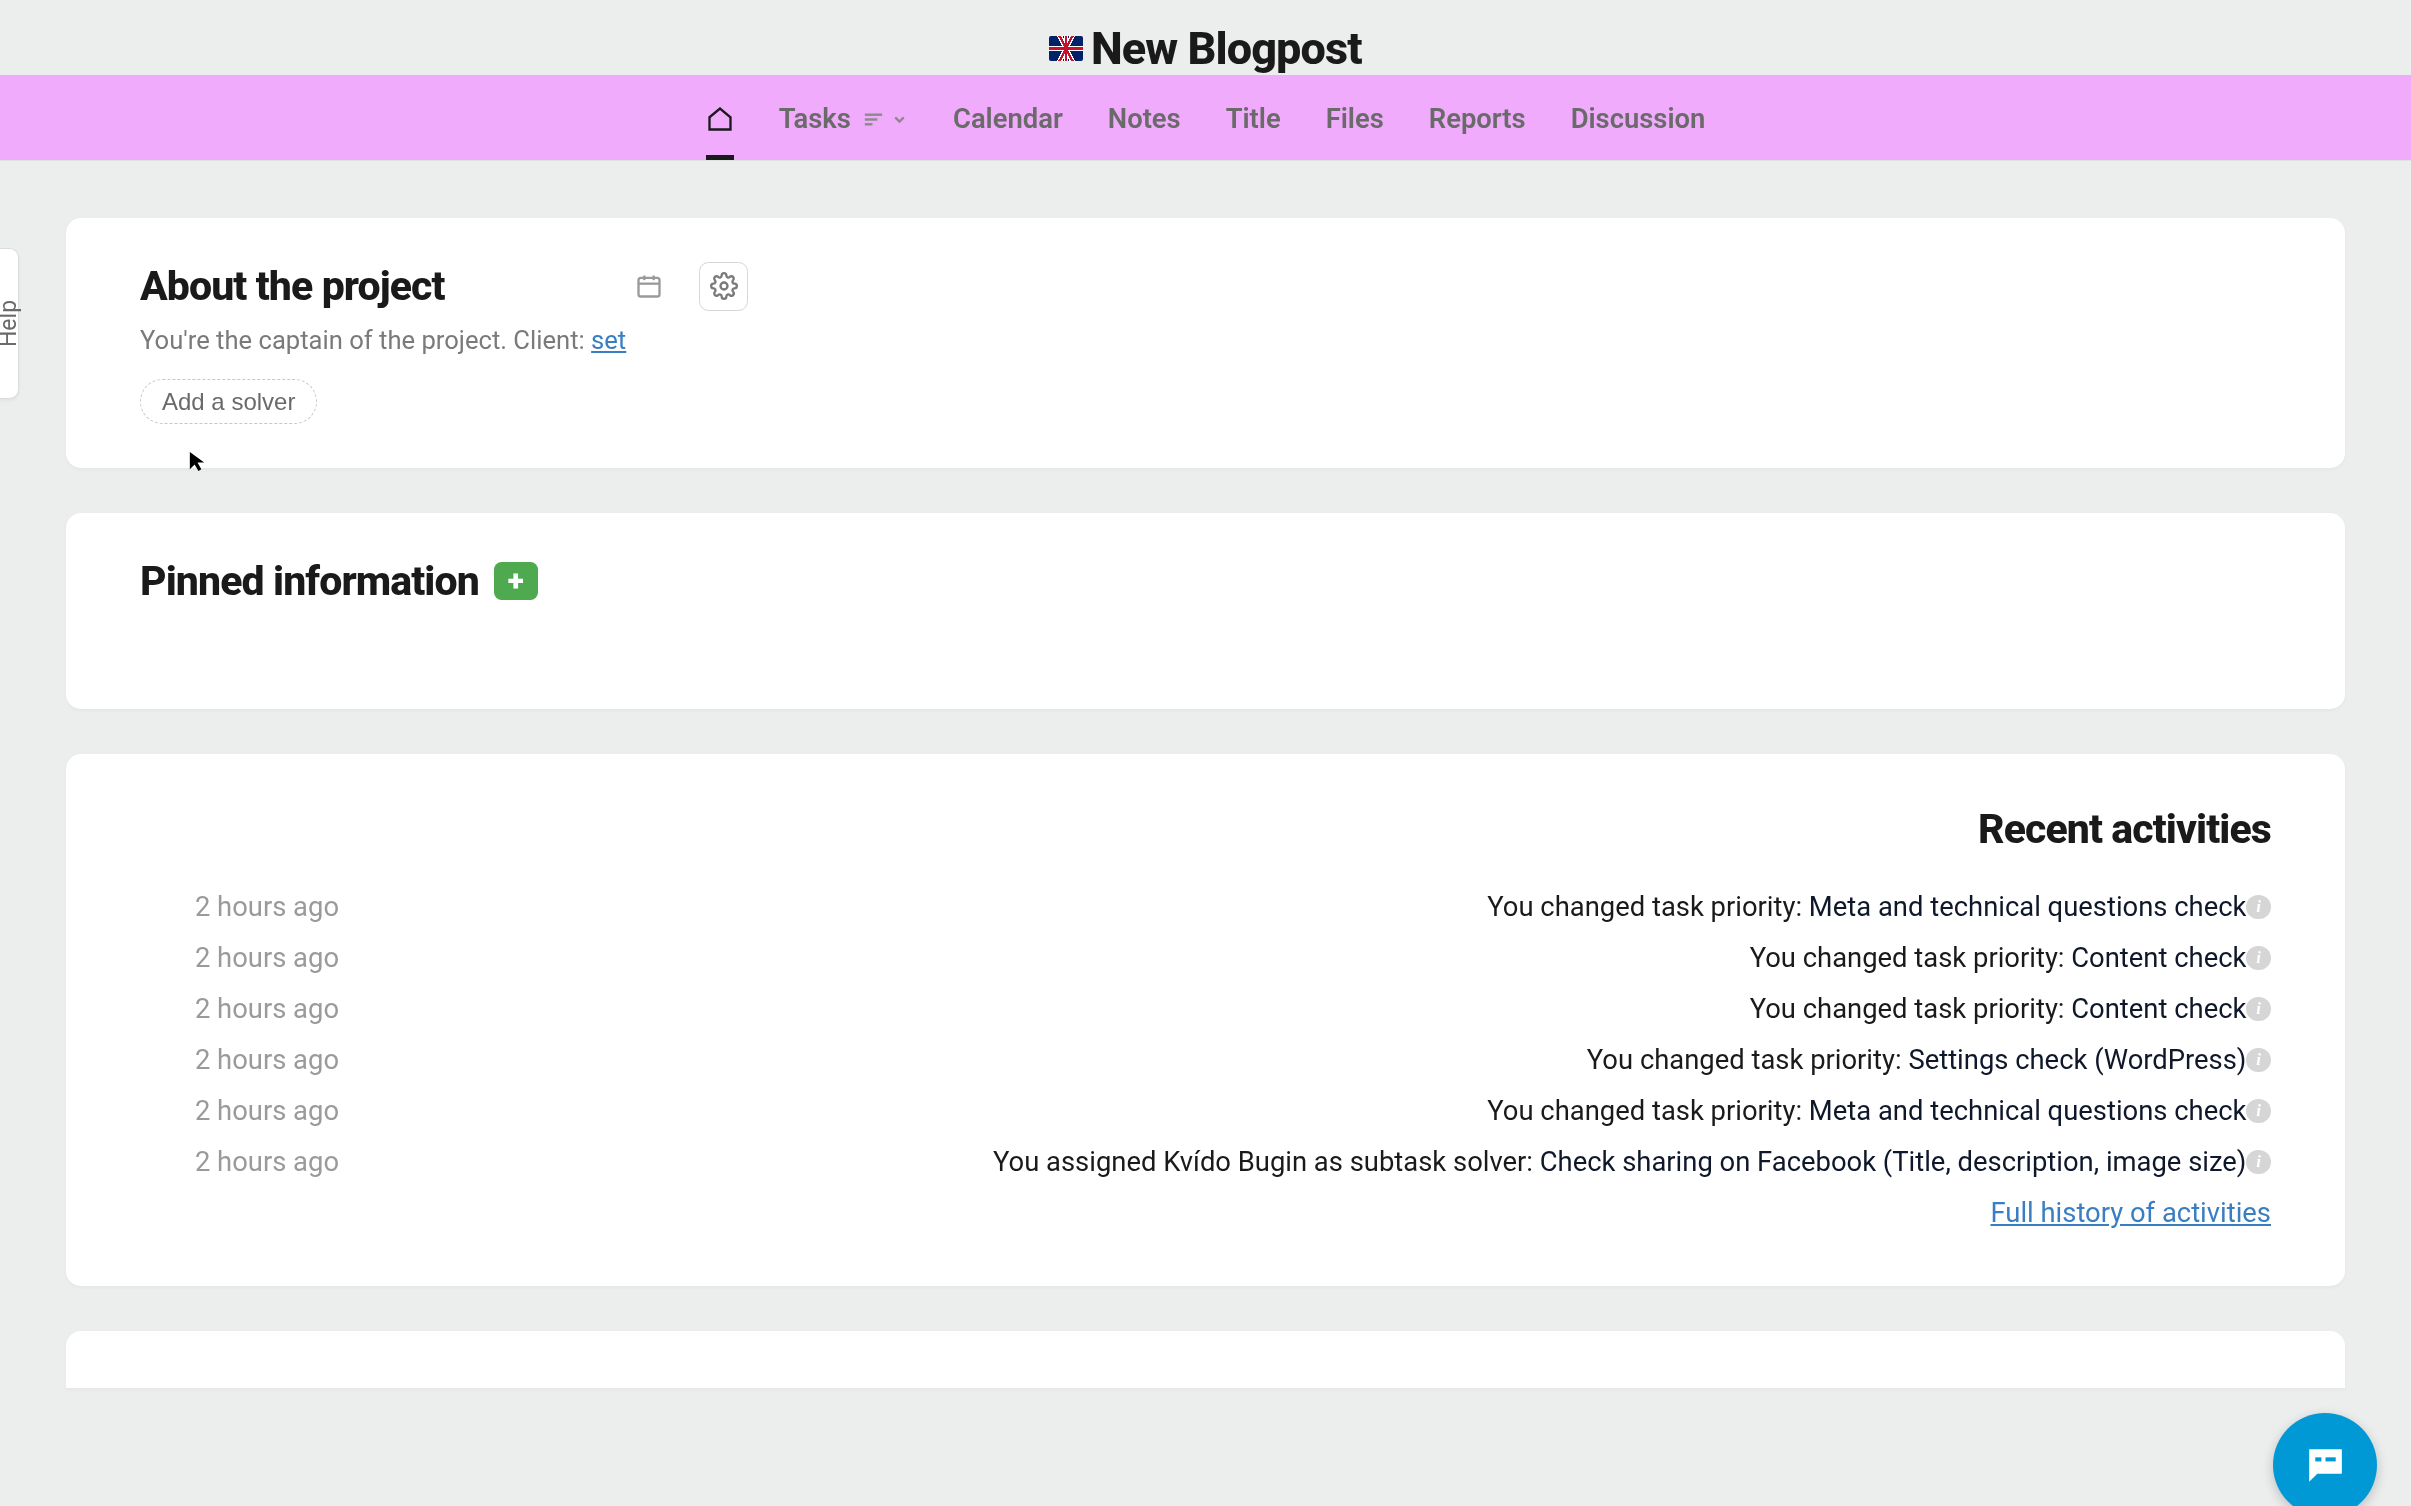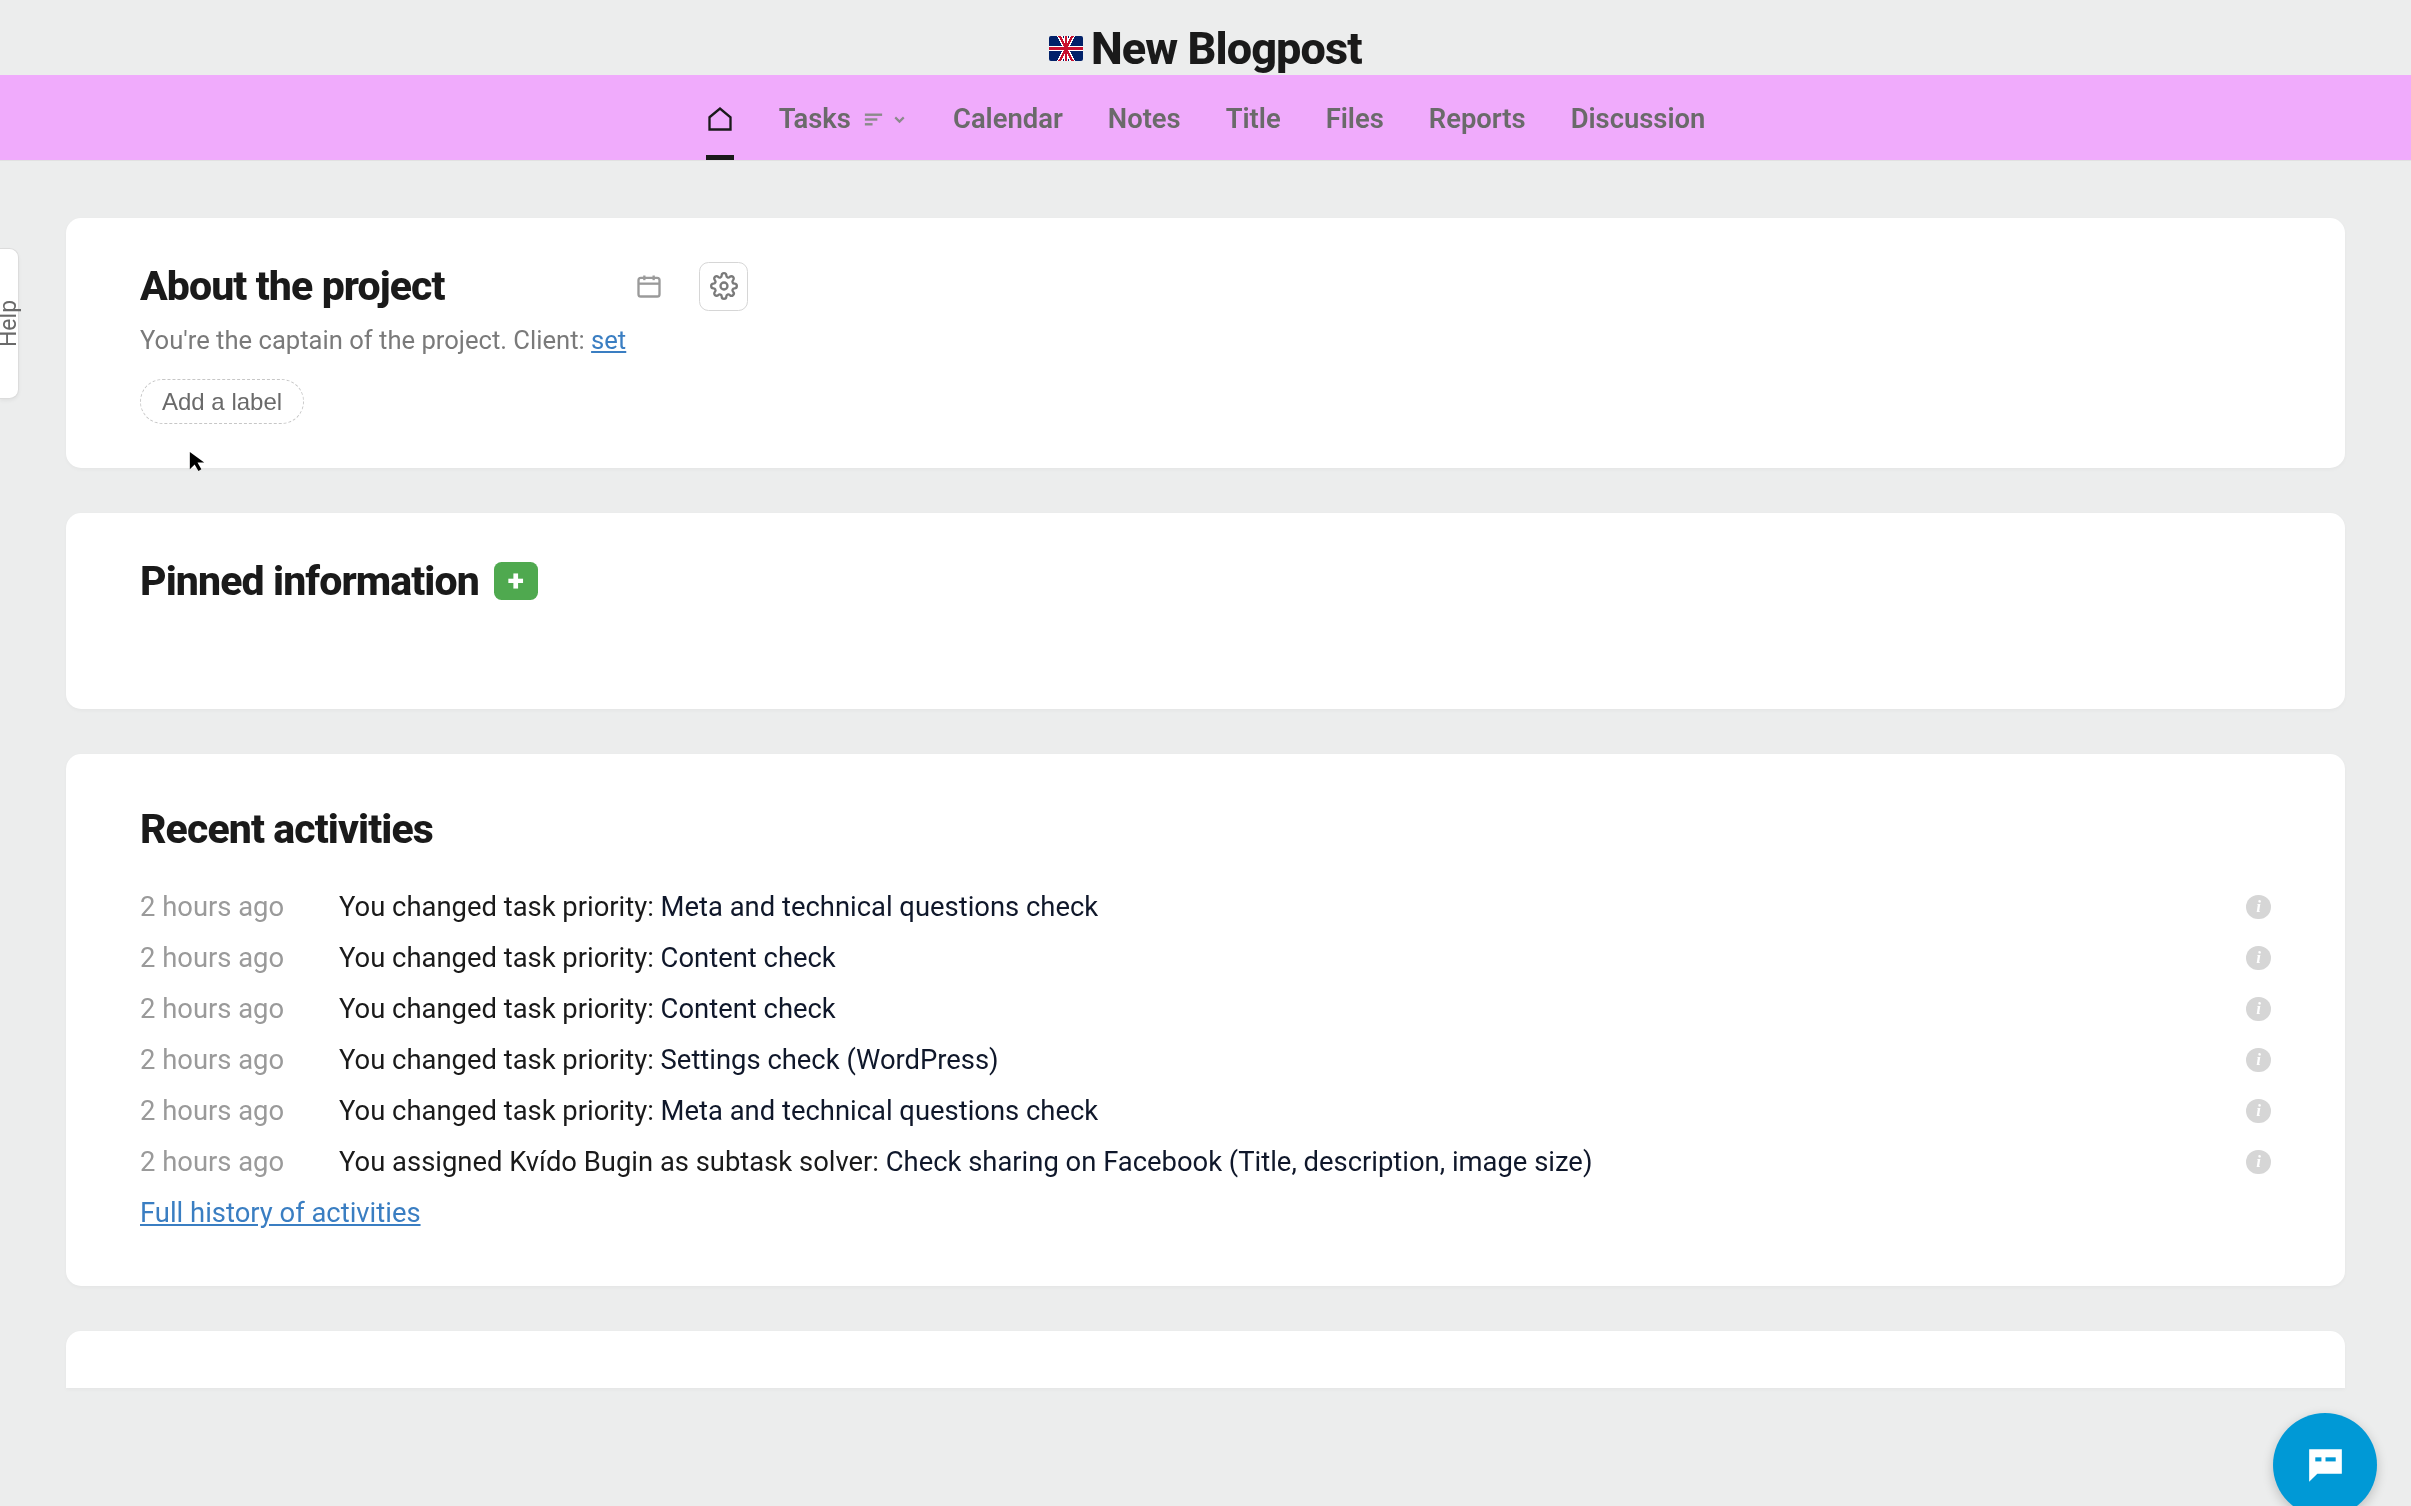"Add a label" button.add-label-btn { text: label -> solver }
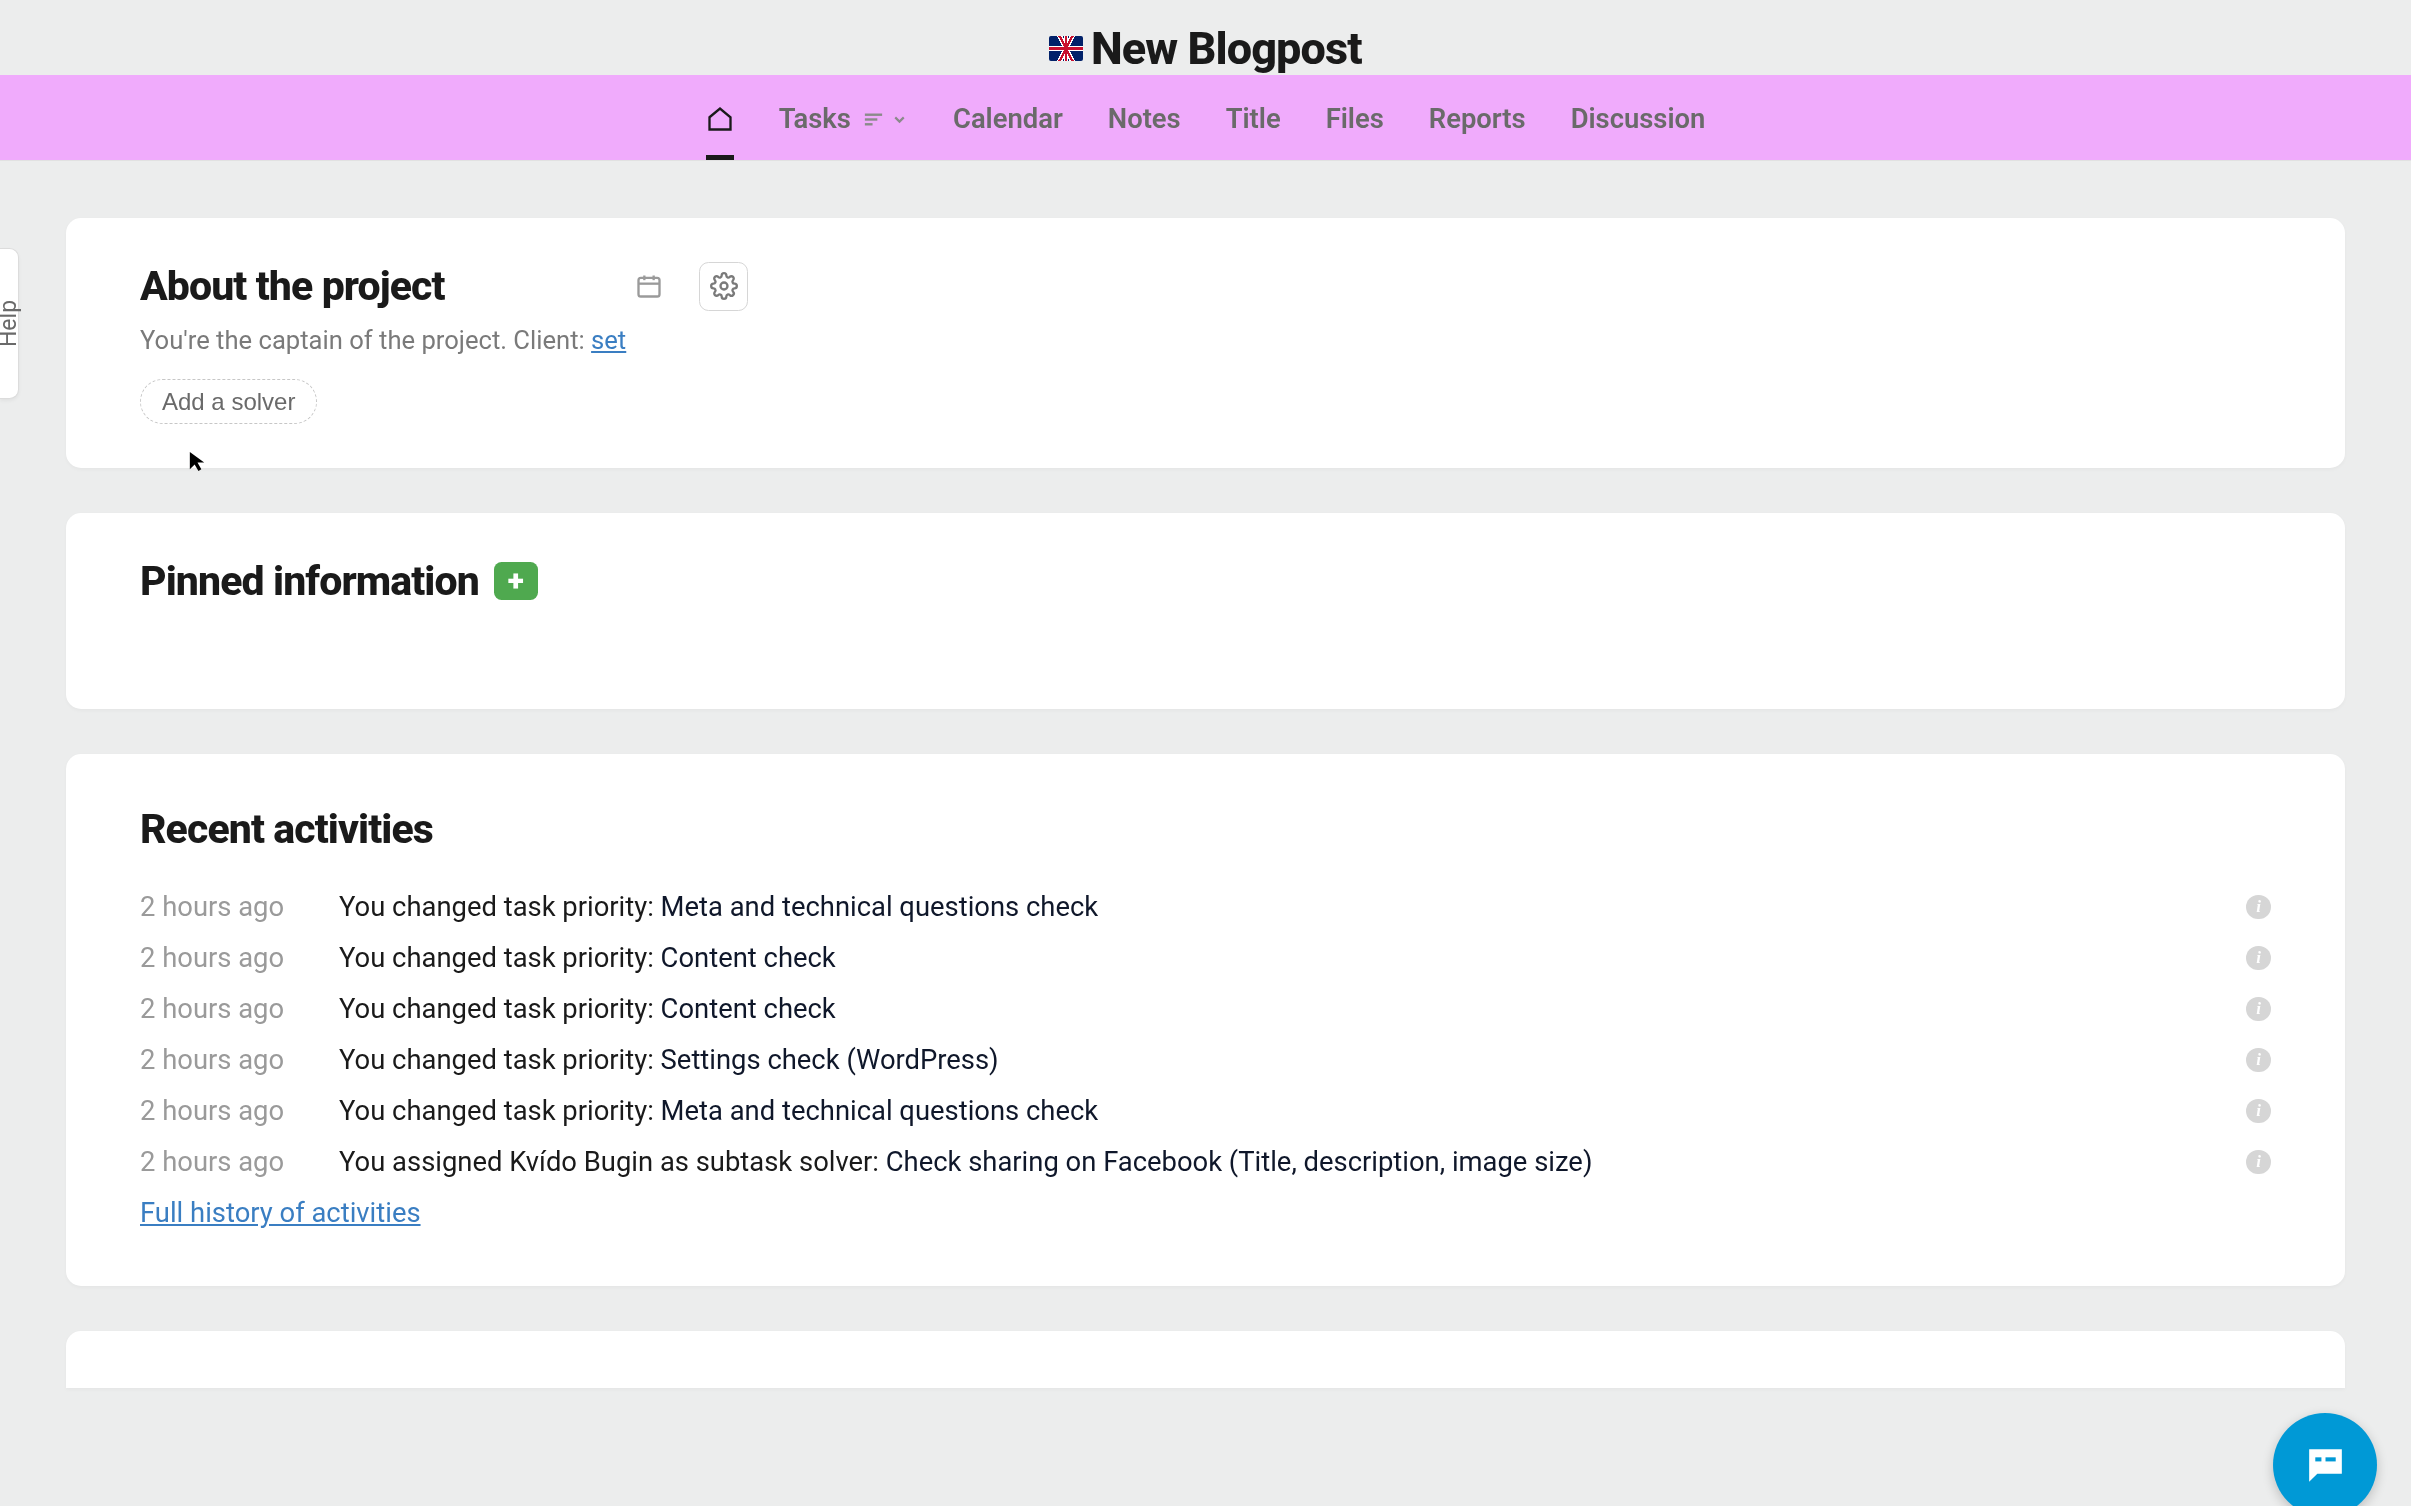"Recent activities" .card.recent { text-align: none -> right }
